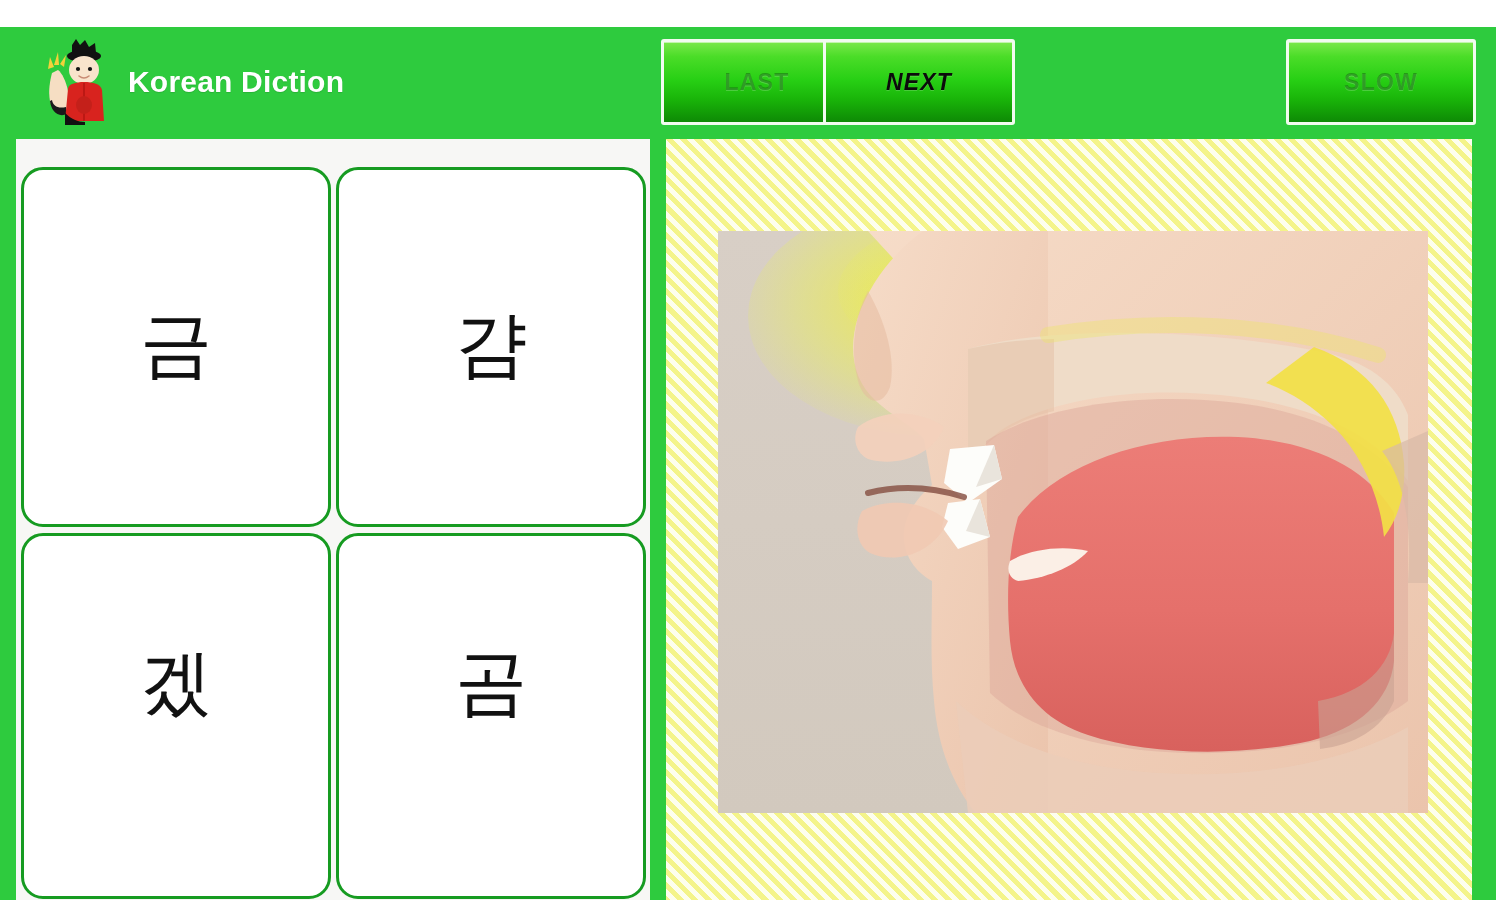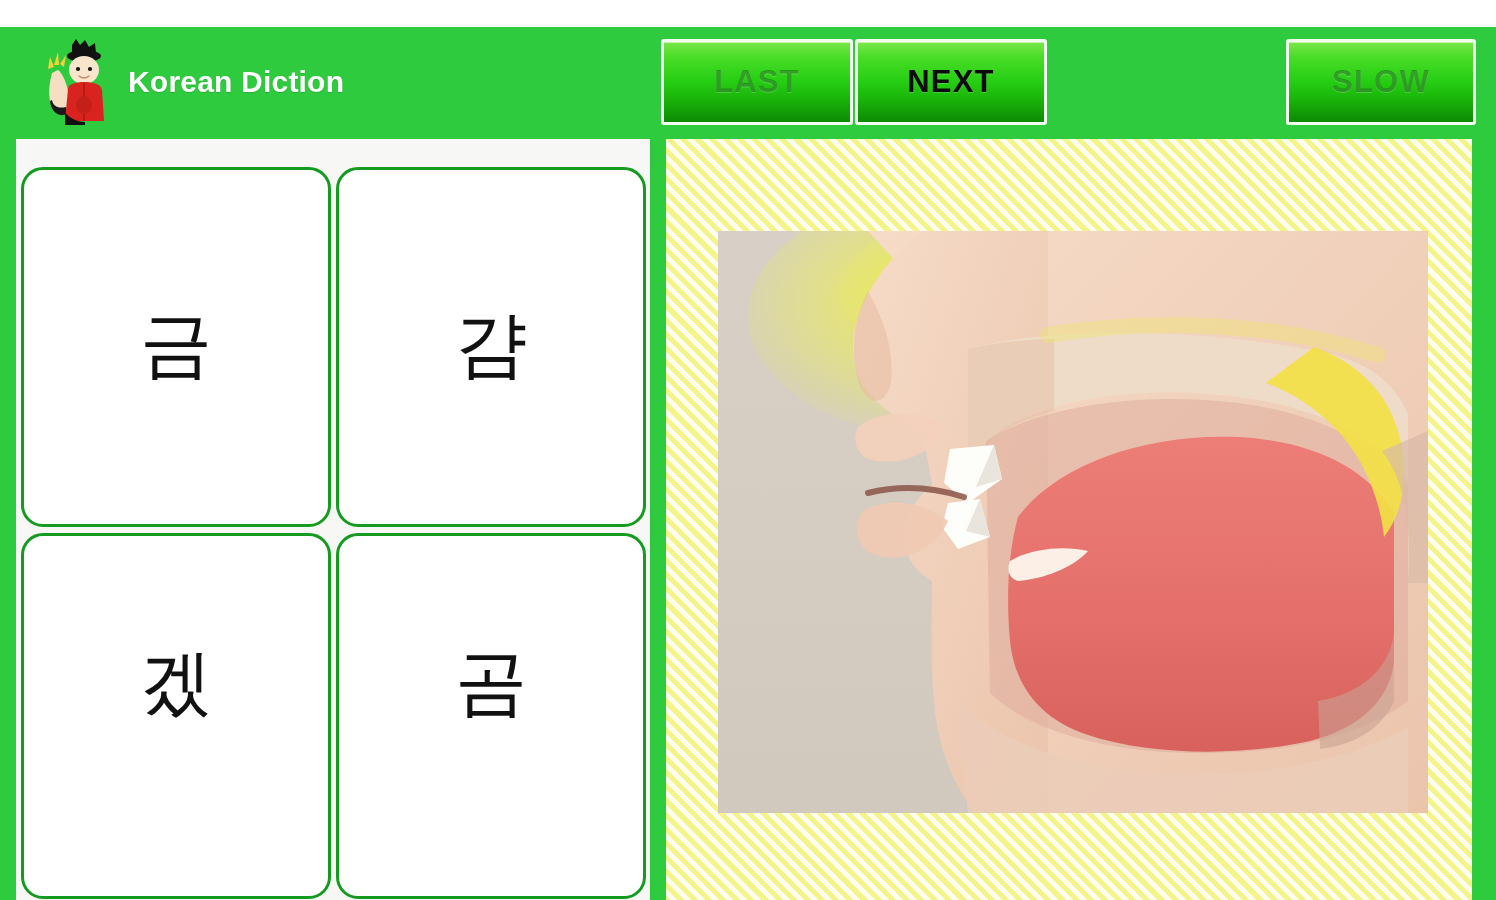"LAST" .tb-btn { font-size: 31px -> 23px }
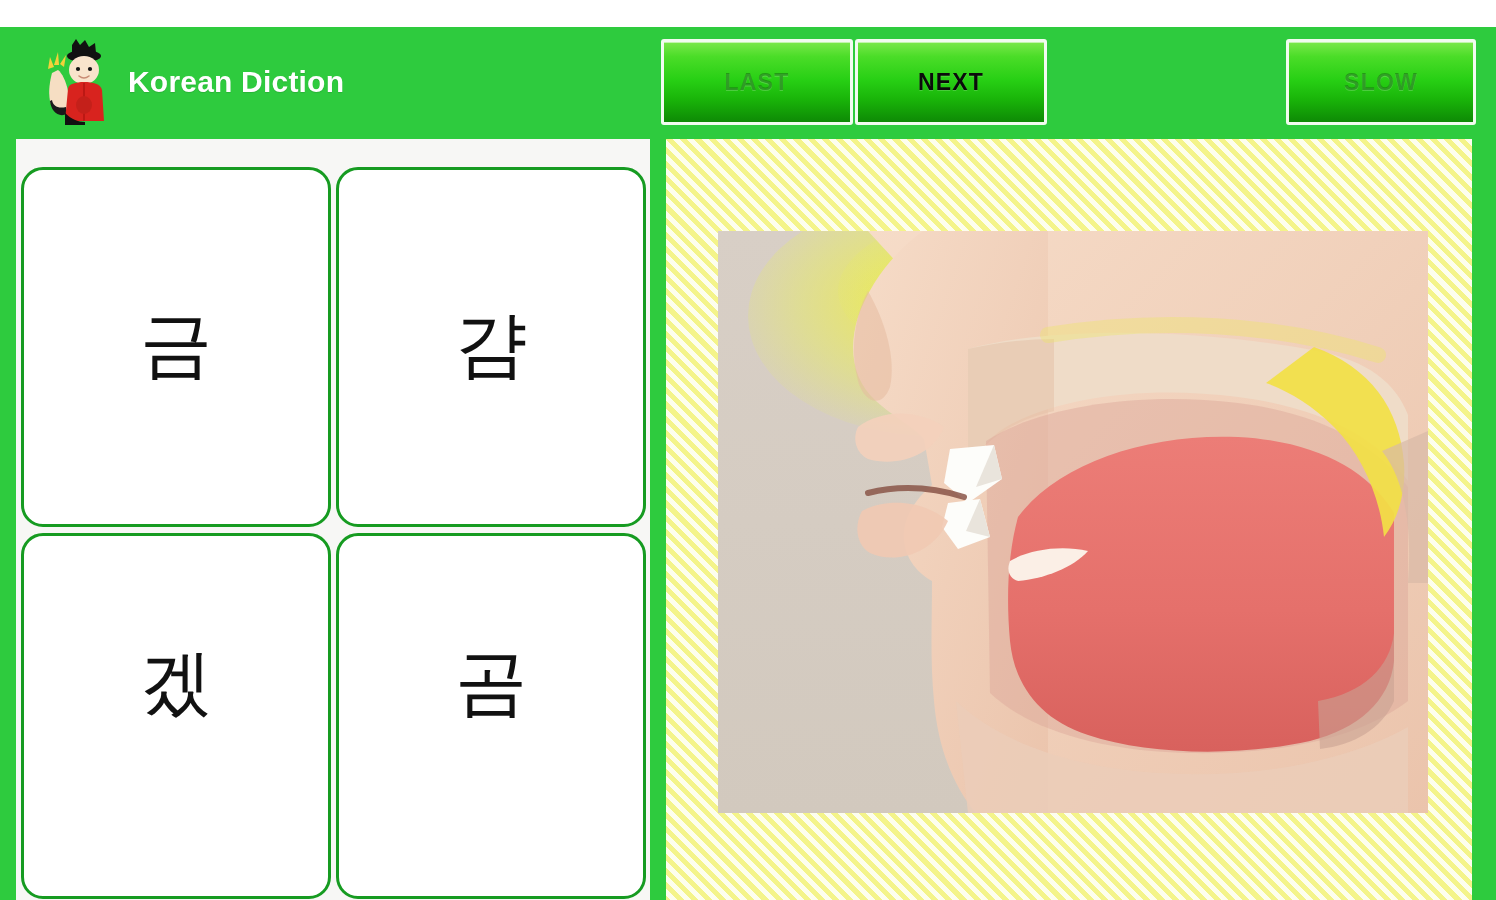"NEXT" #btn-next { font-style: none -> italic; left: 855px -> 823px }
